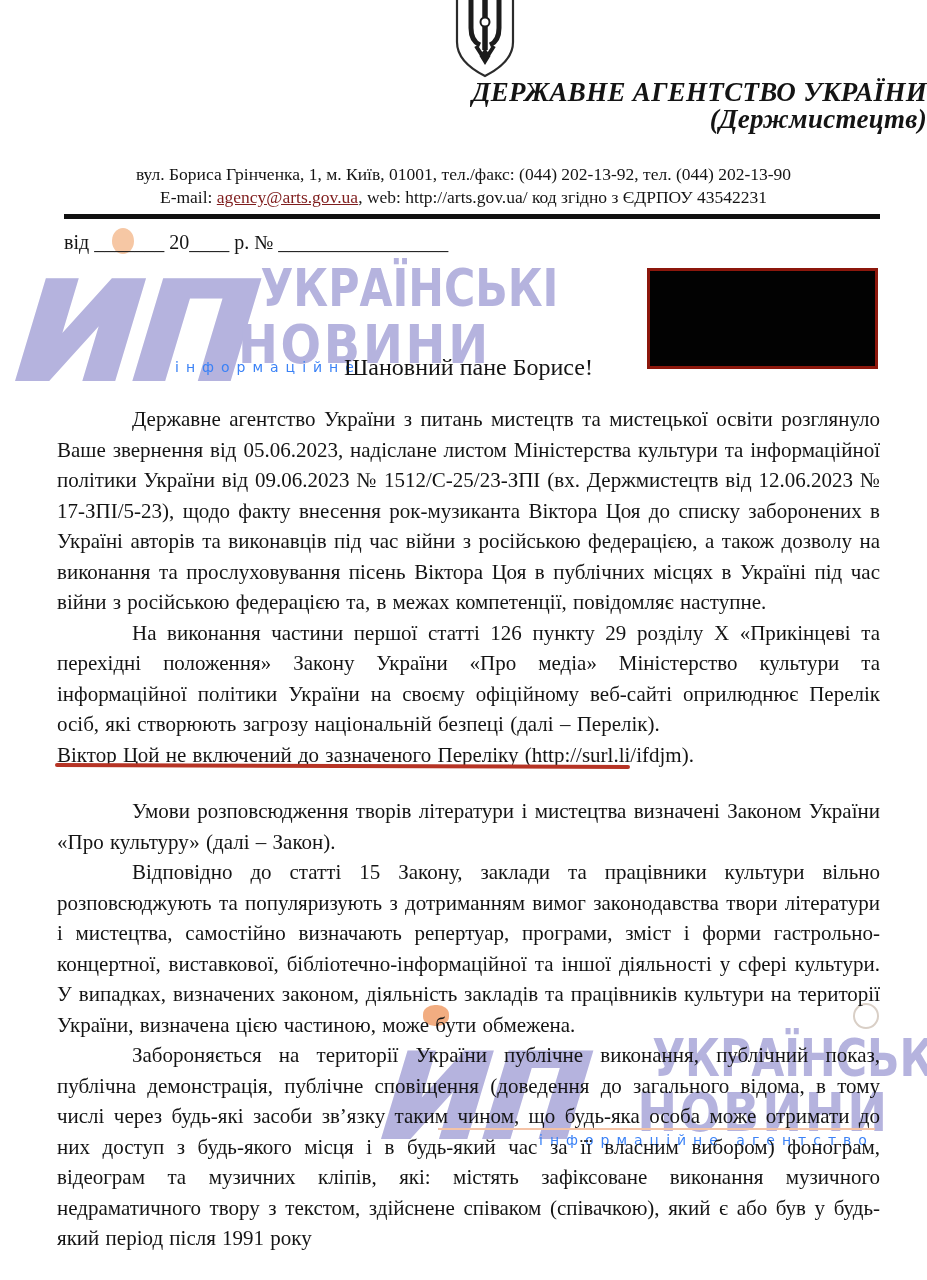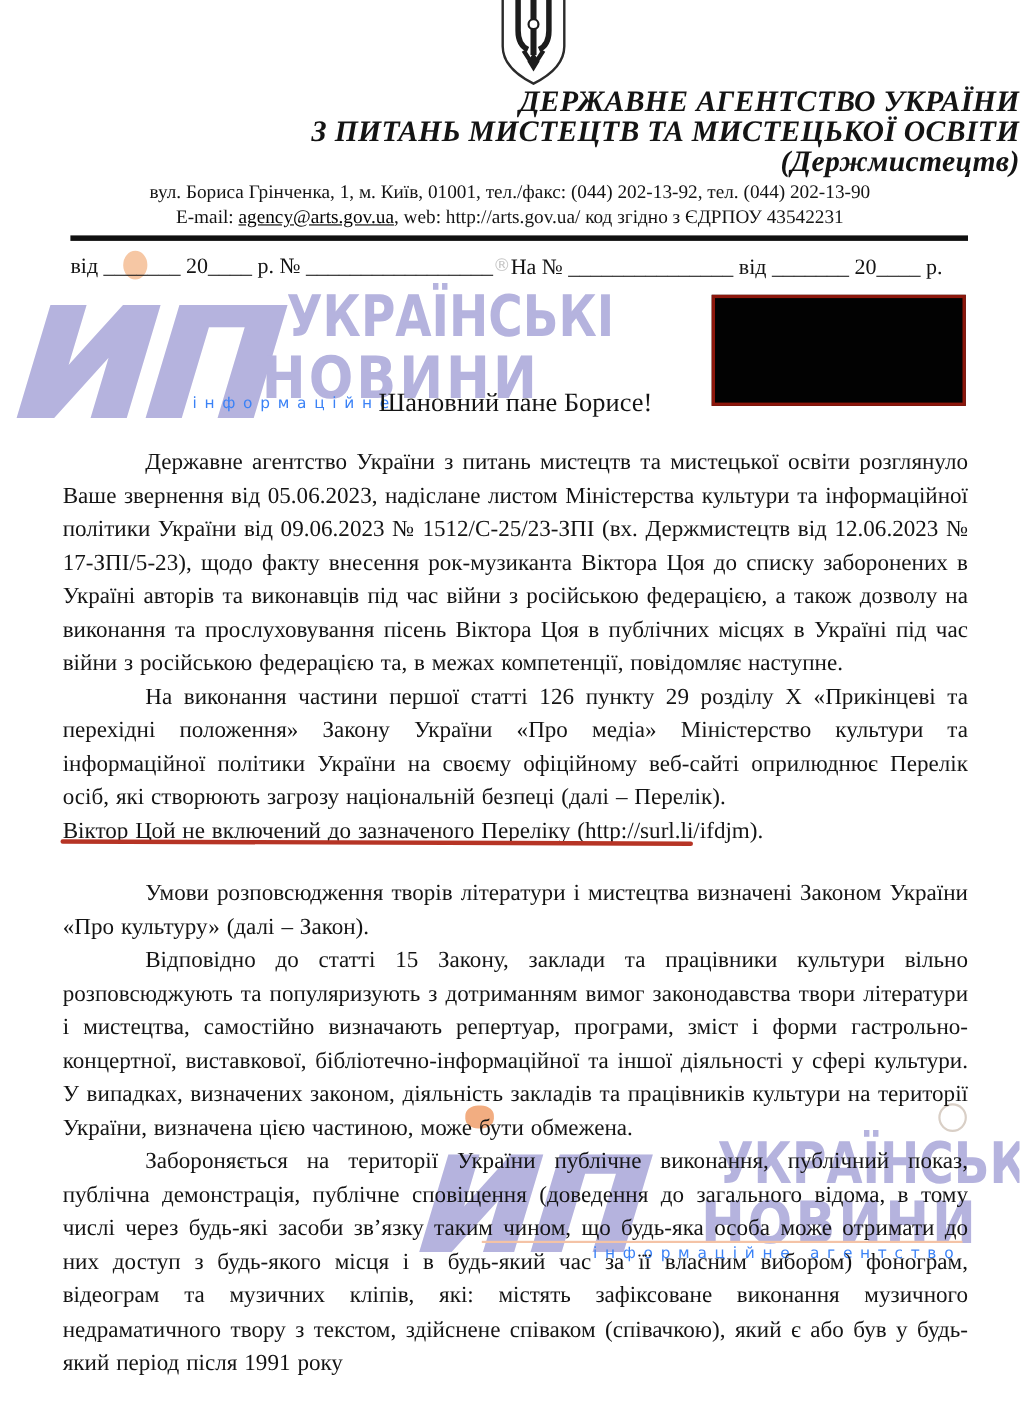"З ПИТАНЬ МИСТЕЦТВ ТА МИСТЕЦЬКОЇ" div { html: <div>З ПИТАНЬ МИСТЕЦТВ ТА МИСТЕЦЬКОЇ ОСВІТИ</div> -> none }
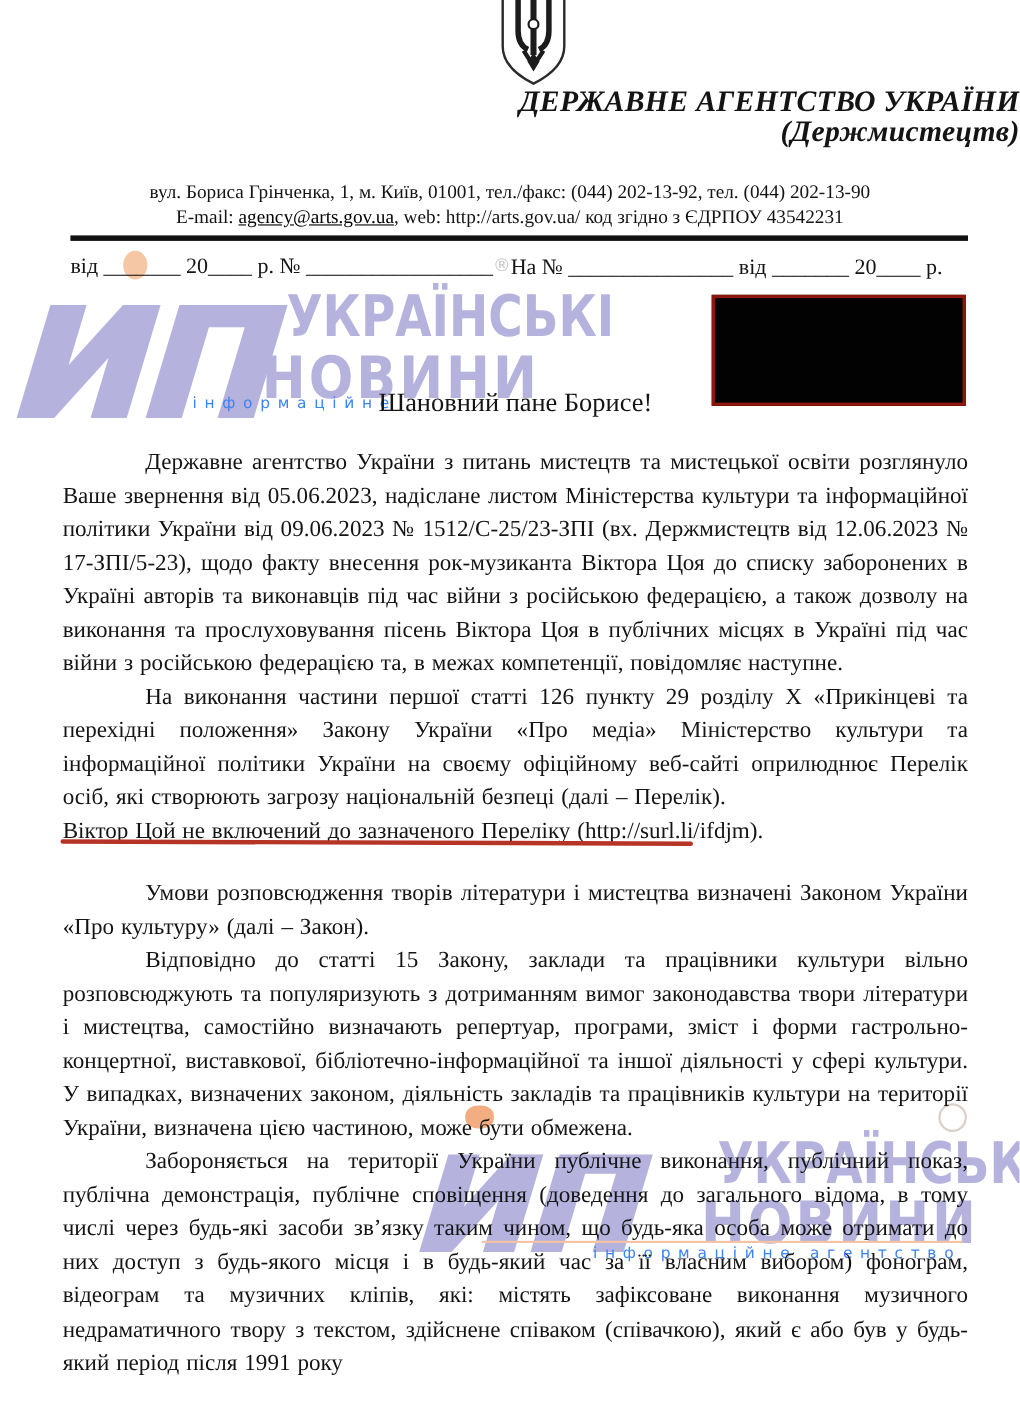"agency@arts.gov.ua" .addr a { color: #000000 -> #7f1d1d }
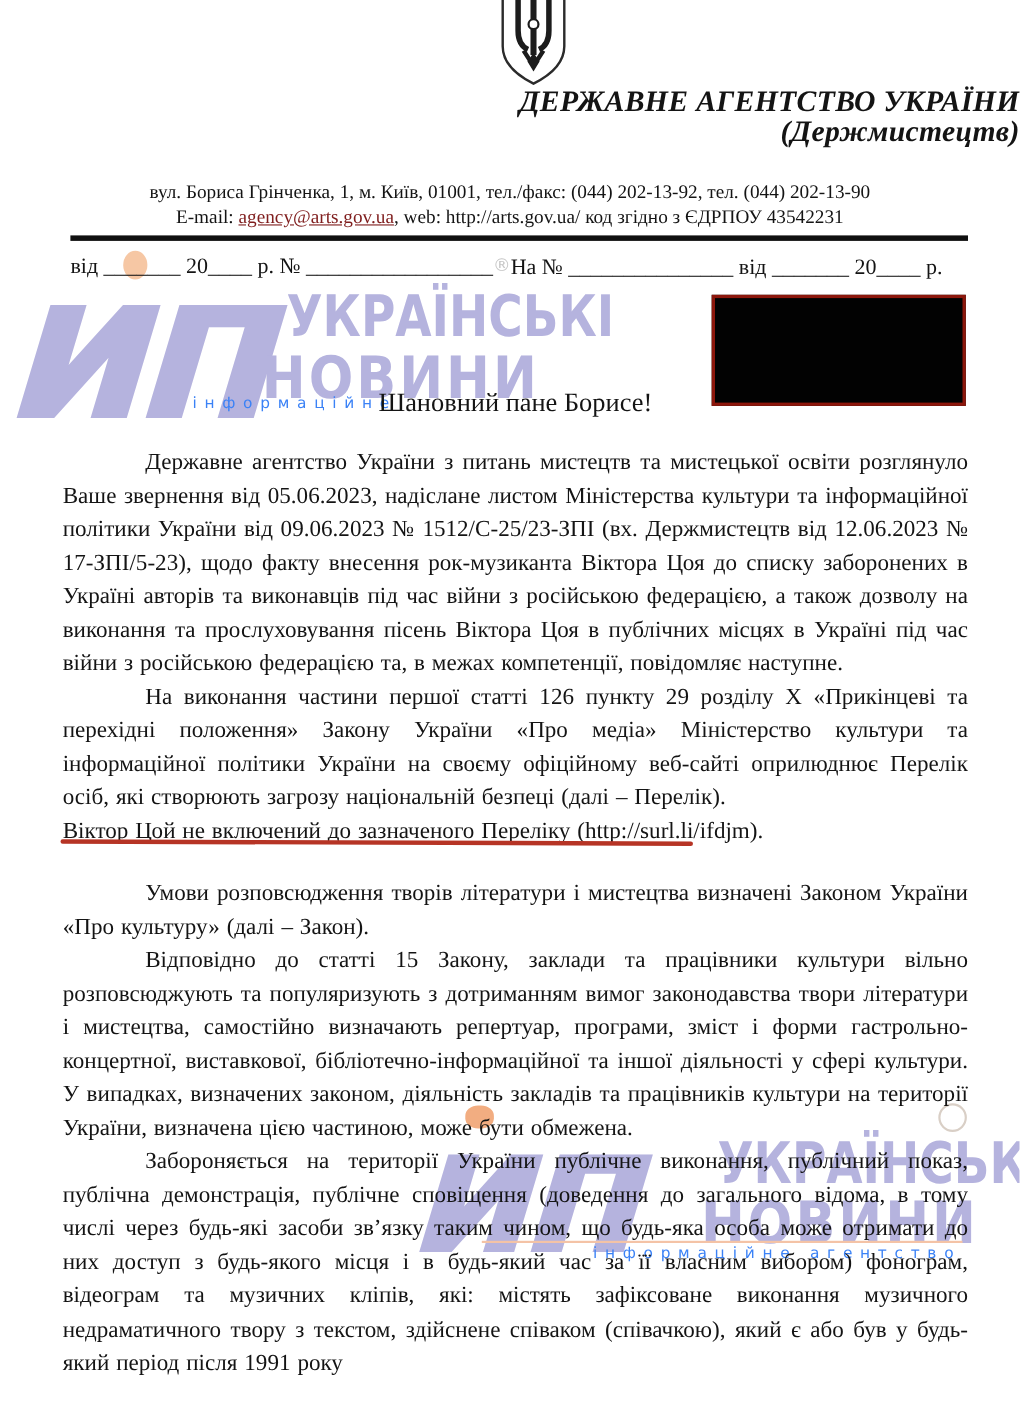"®На № _______________ від _______" span { html: <span><span>®</span><span>На № _______________ від _______ 20____ р.</span></span> -> none }
